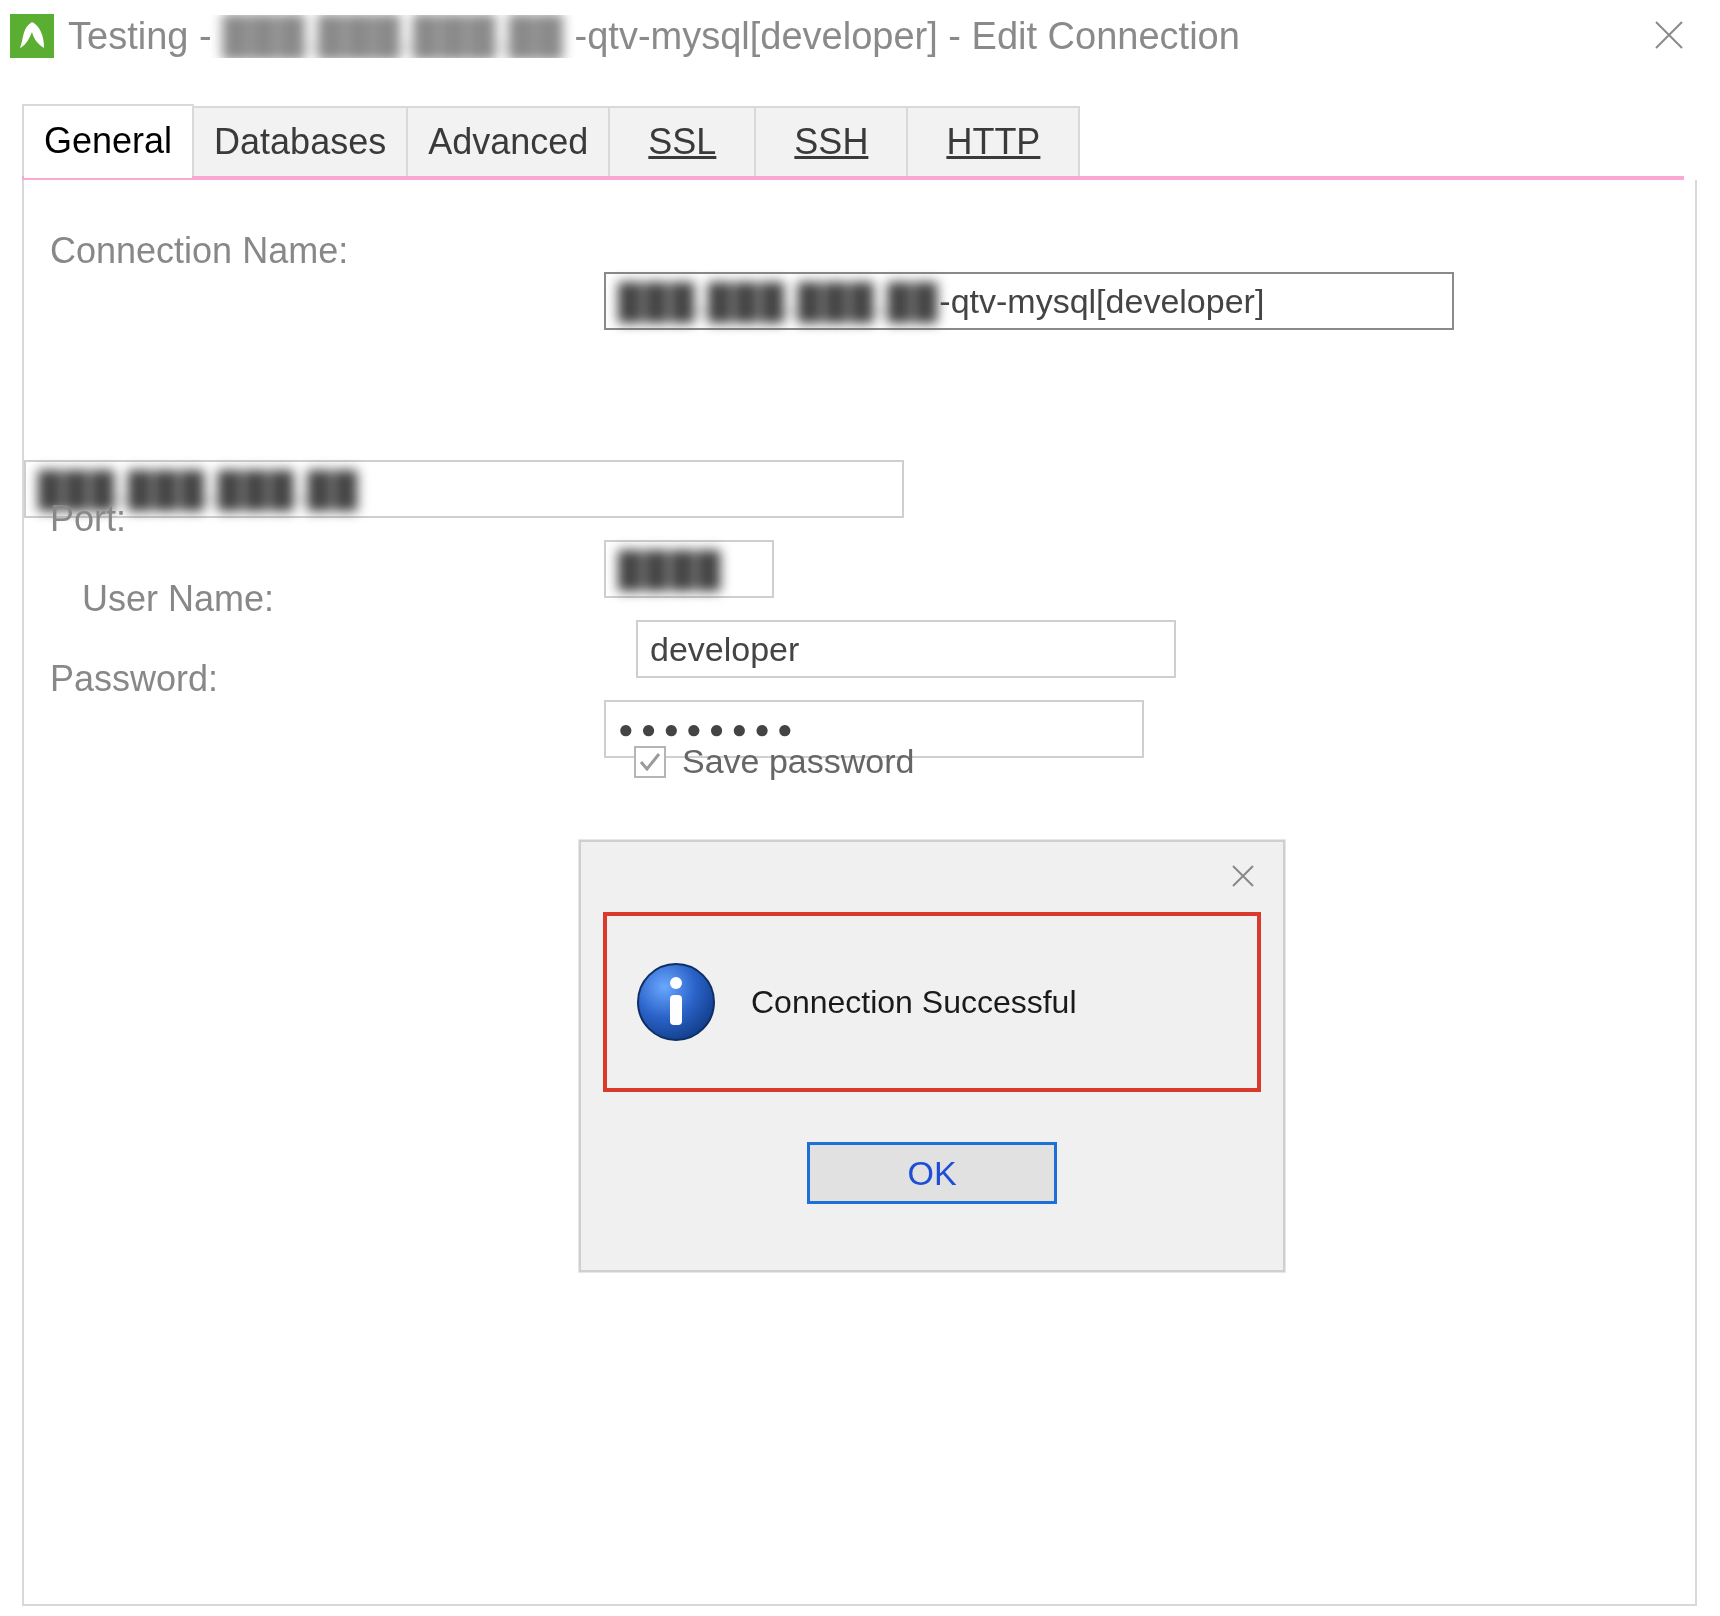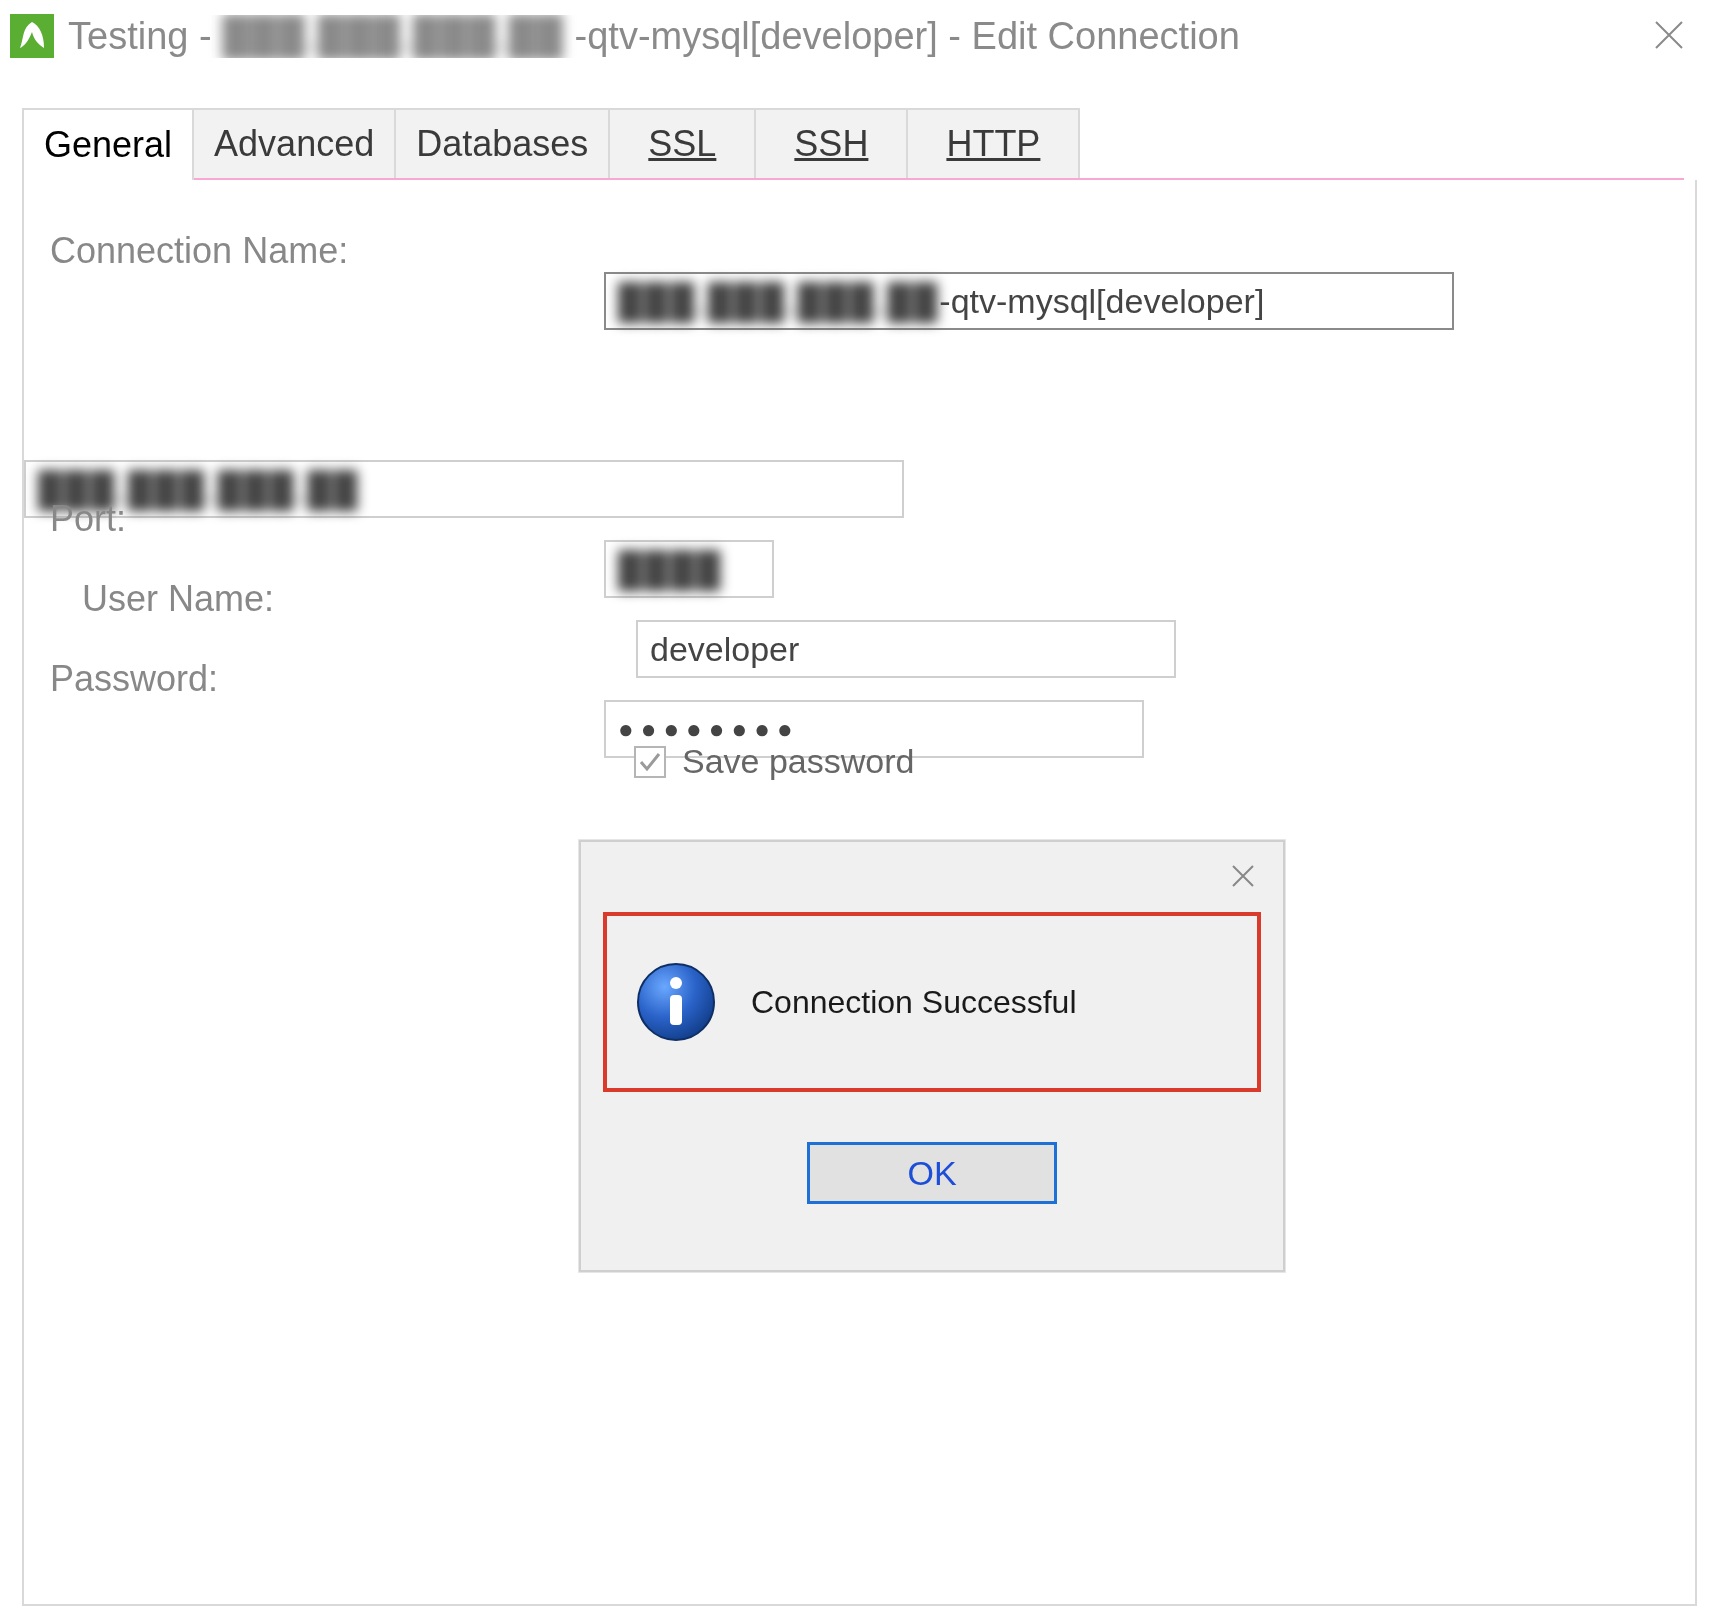"General" .tabs { align-items: none -> flex-end; border-bottom: 2px solid #f9a8d4 -> 4px solid #f9a8d4 }
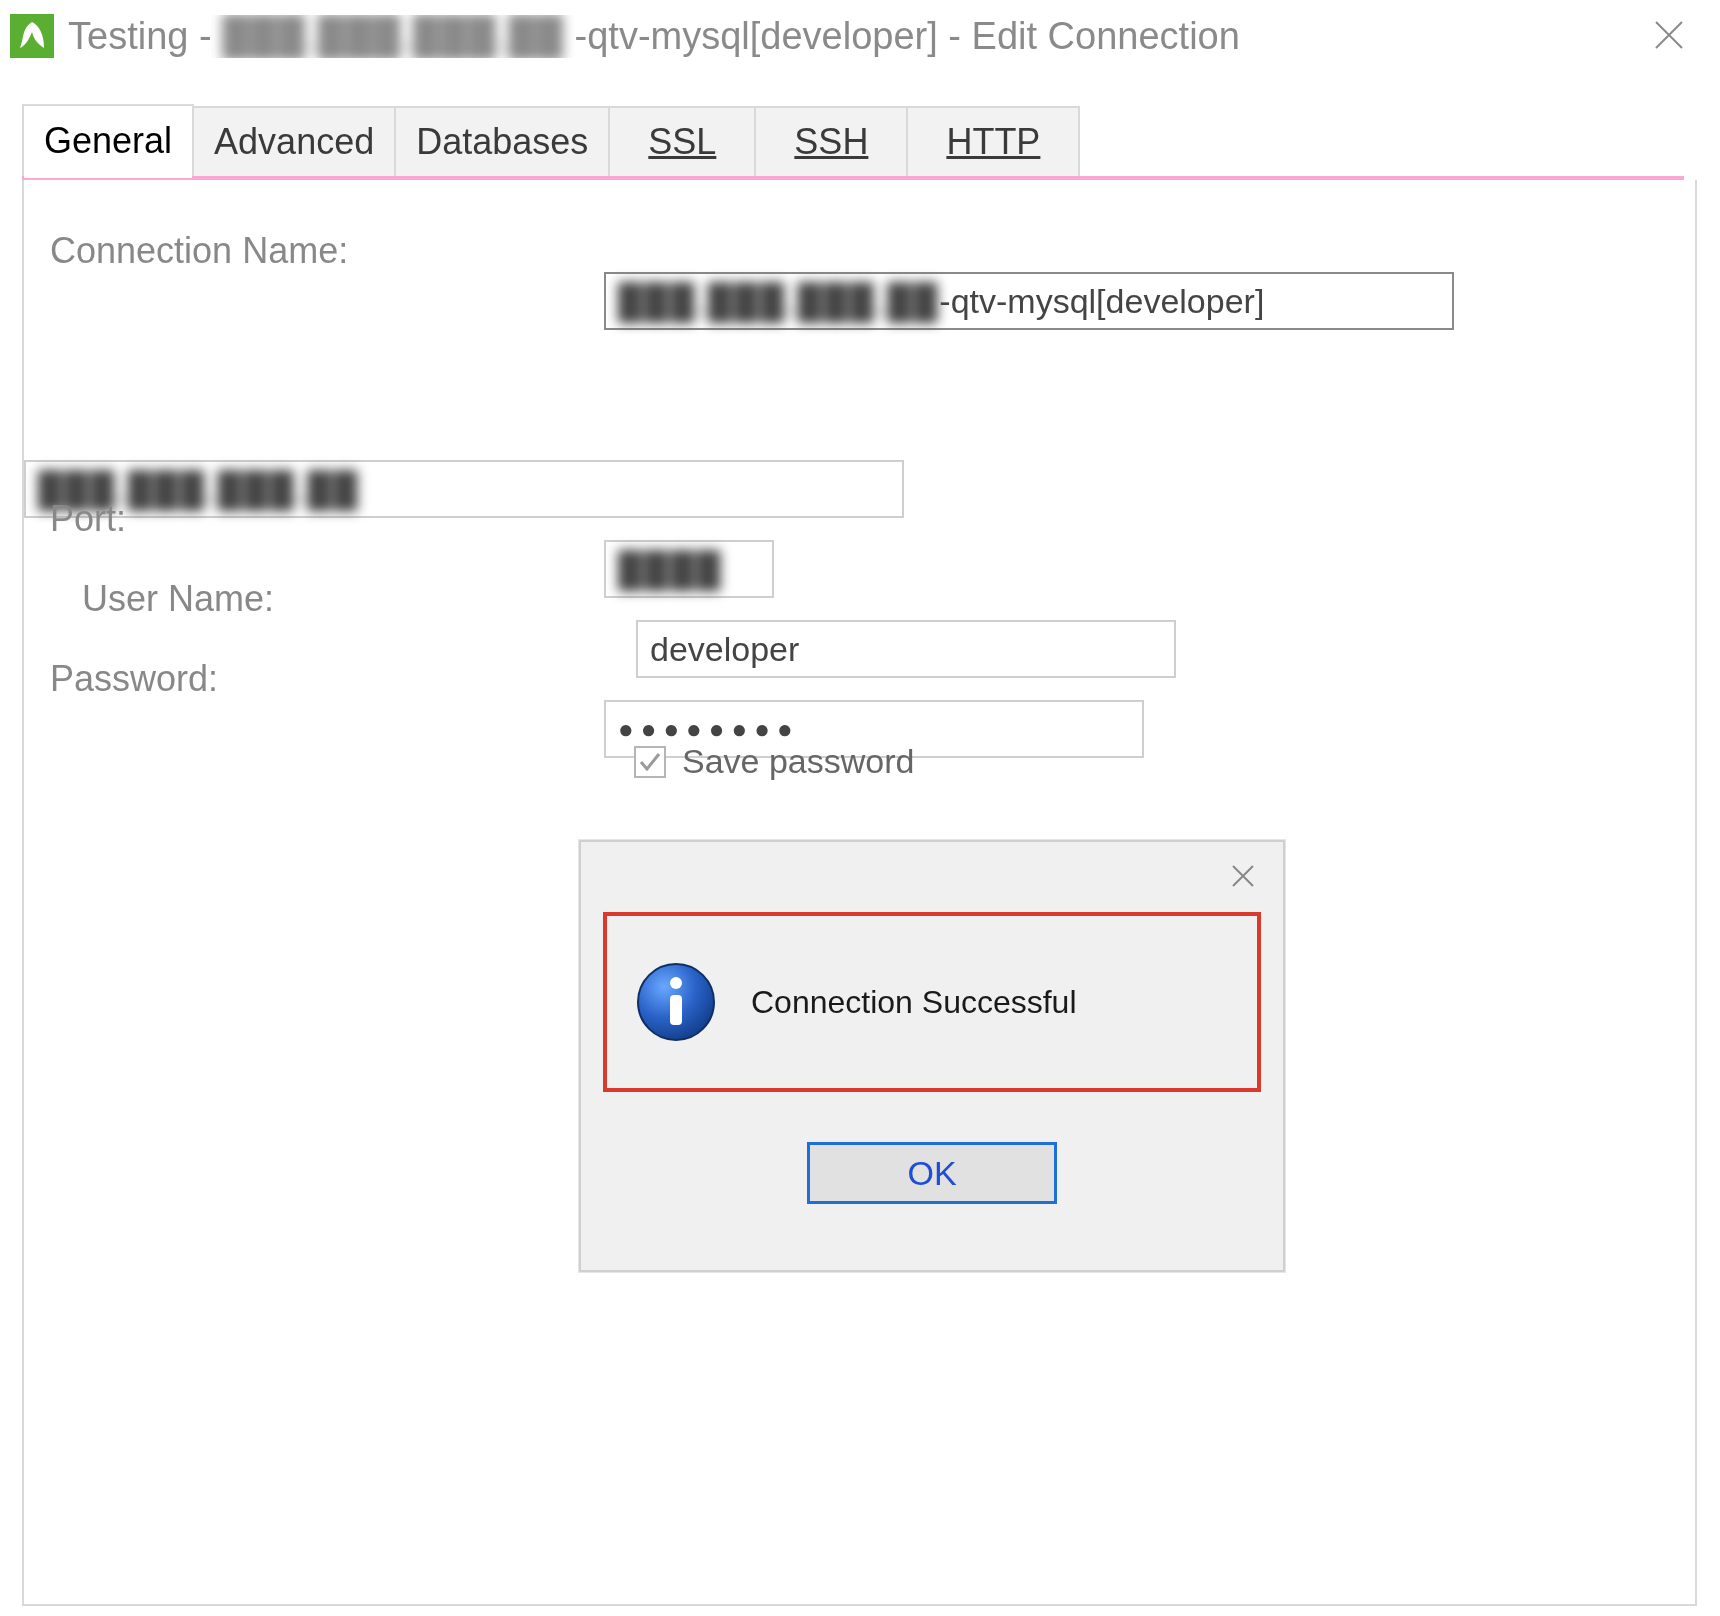"Advanced" div.tab { order: before "Databases" -> after "Databases" }
